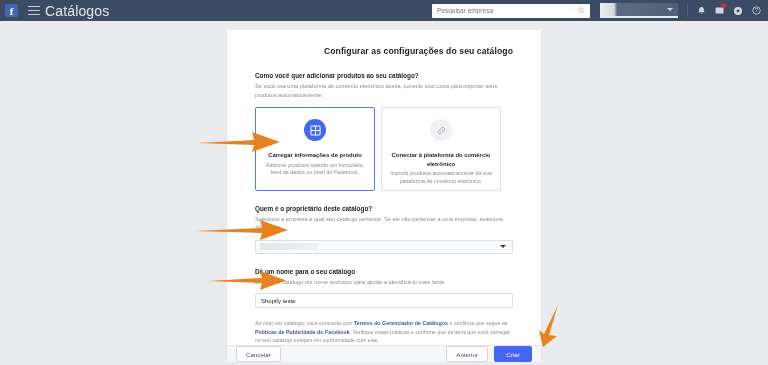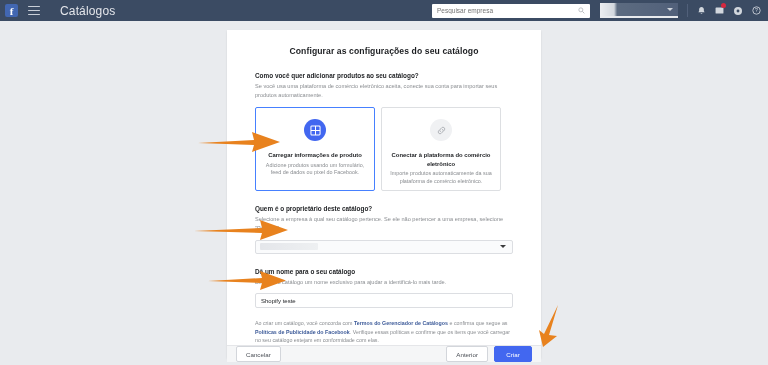"Catálogos" .nav-title { font-size: 12px -> 14px; margin-left: 20px -> 5px }
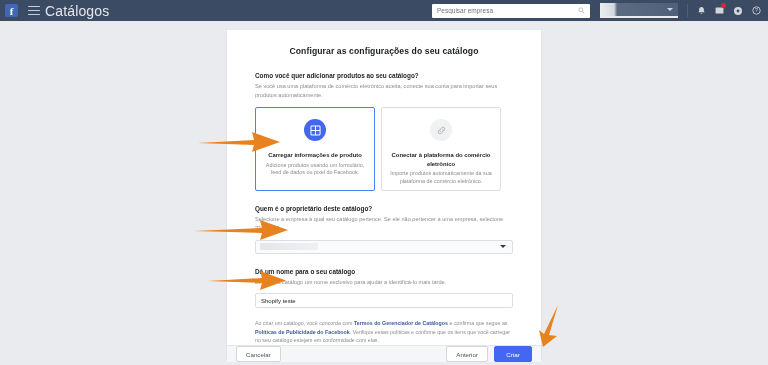"Configurar as configurações do seu" .modal-title { text-align: center -> right }
